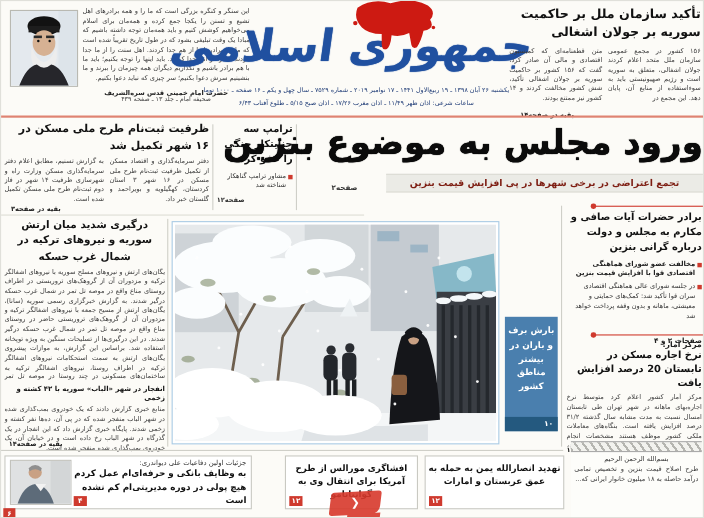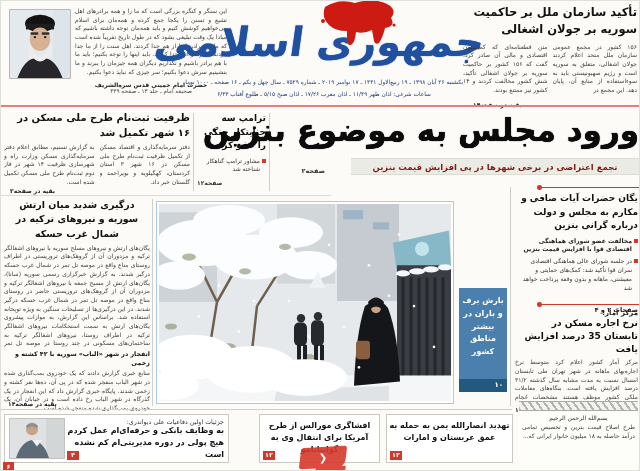"یگان حضرات آیات صافی و" div { text: یگان -> برادر }
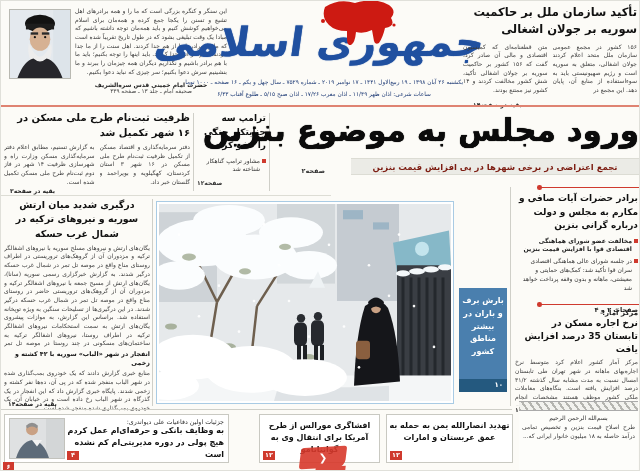"نرخ اجاره مسکن در تابستان" div { text: 35 -> 20 }
